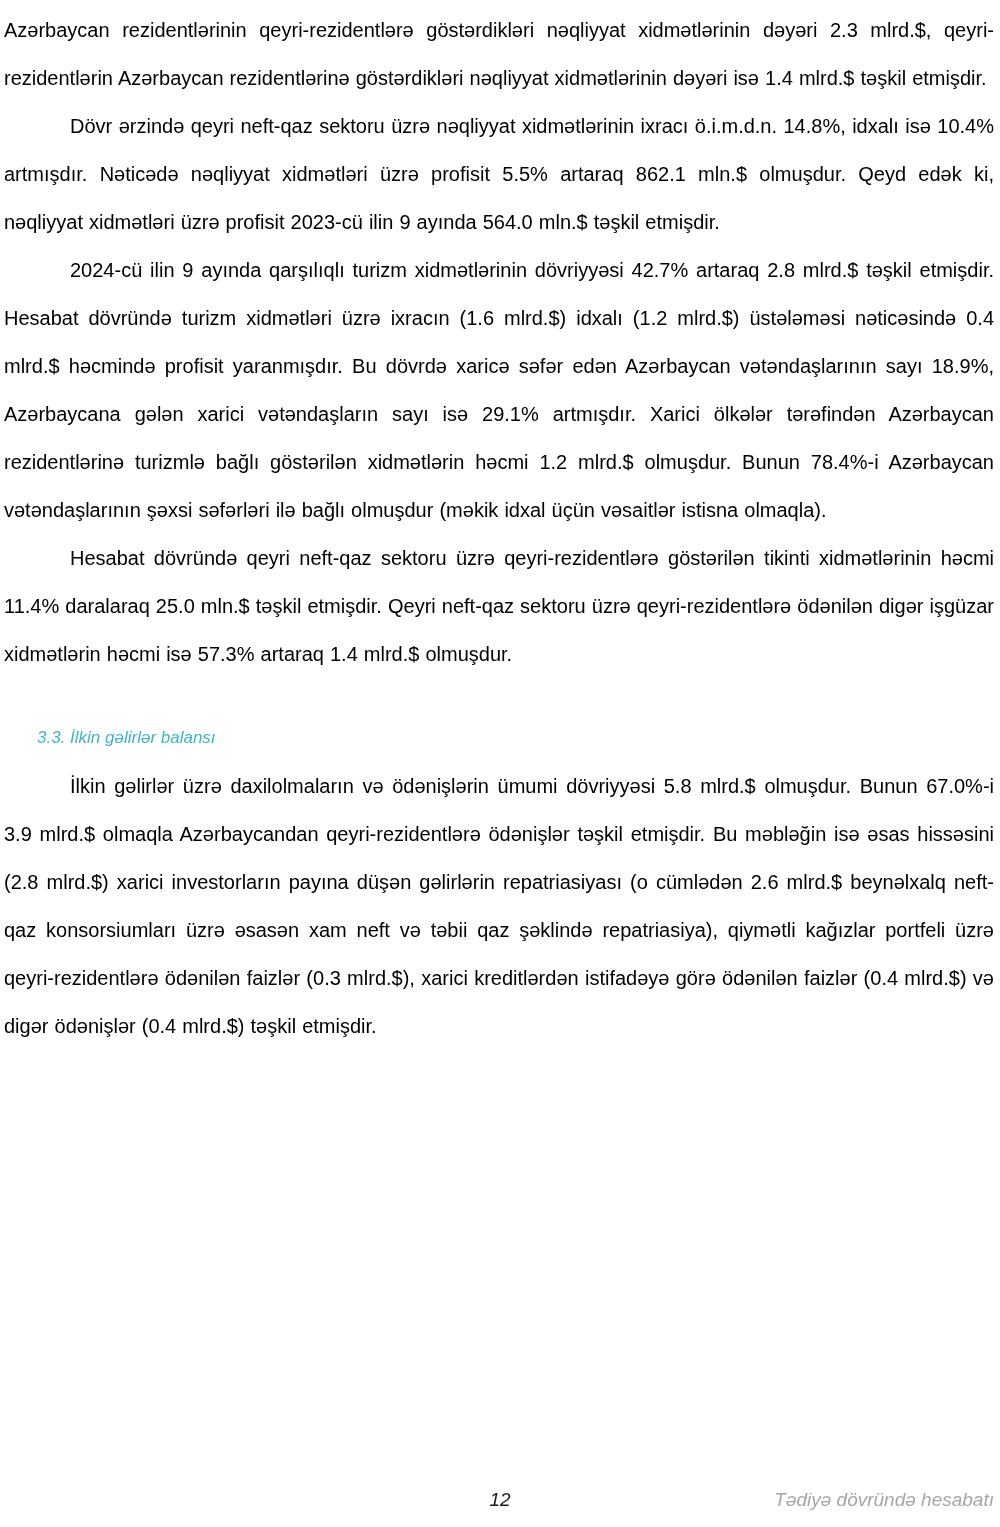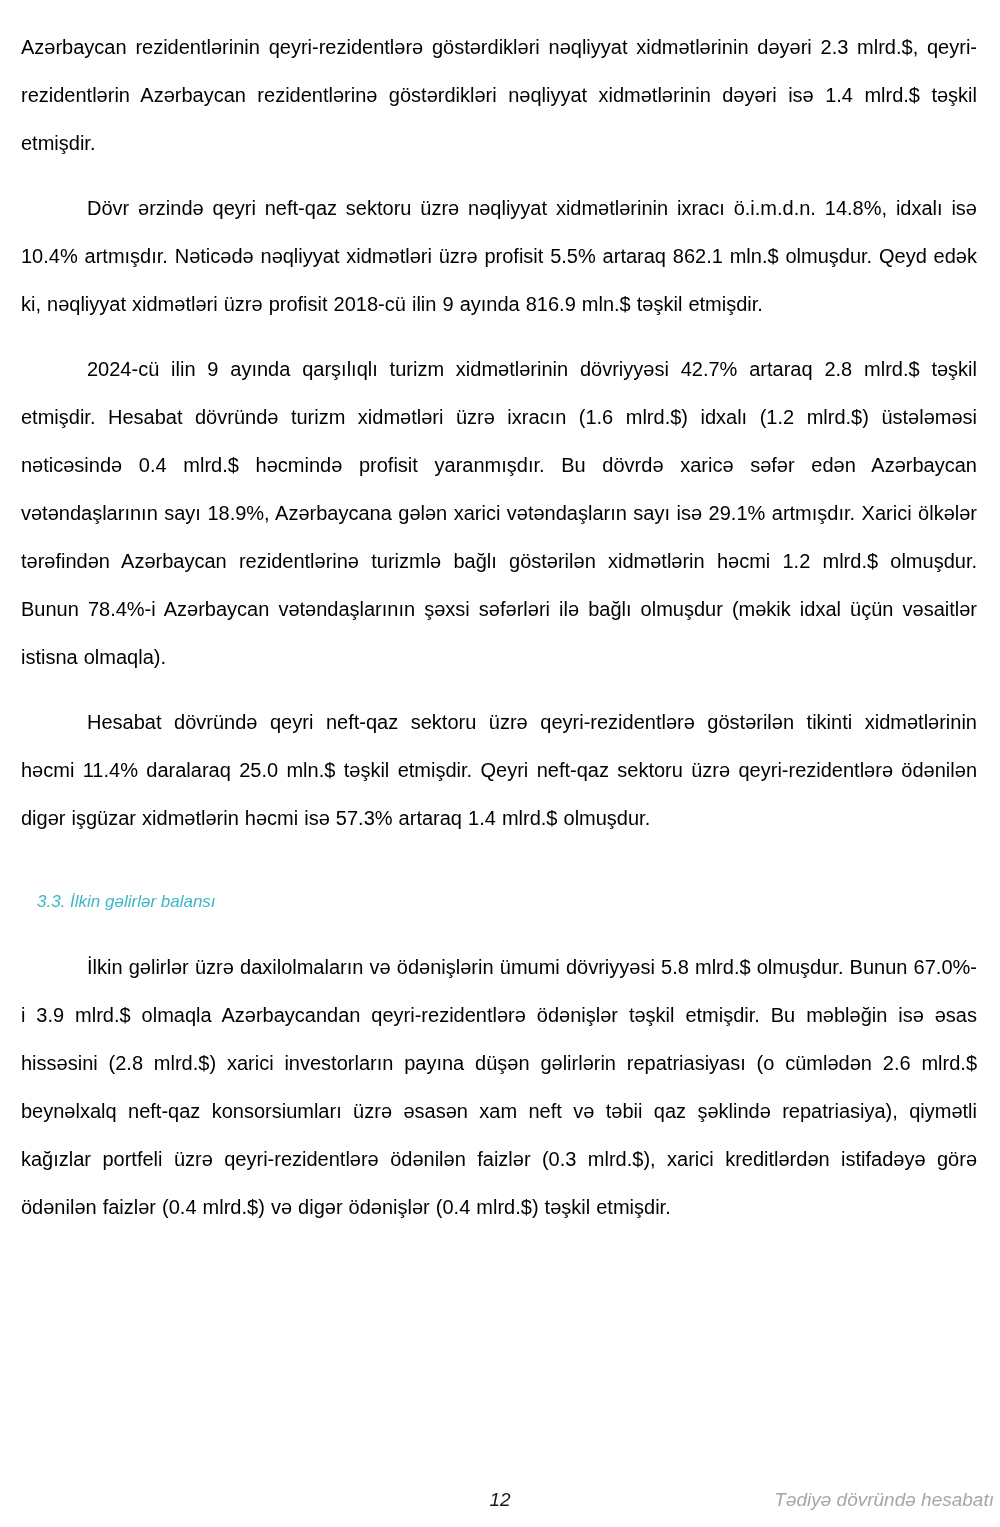"Azərbaycan rezidentlərinin" p.body-par { margin: 17px -> 0 }
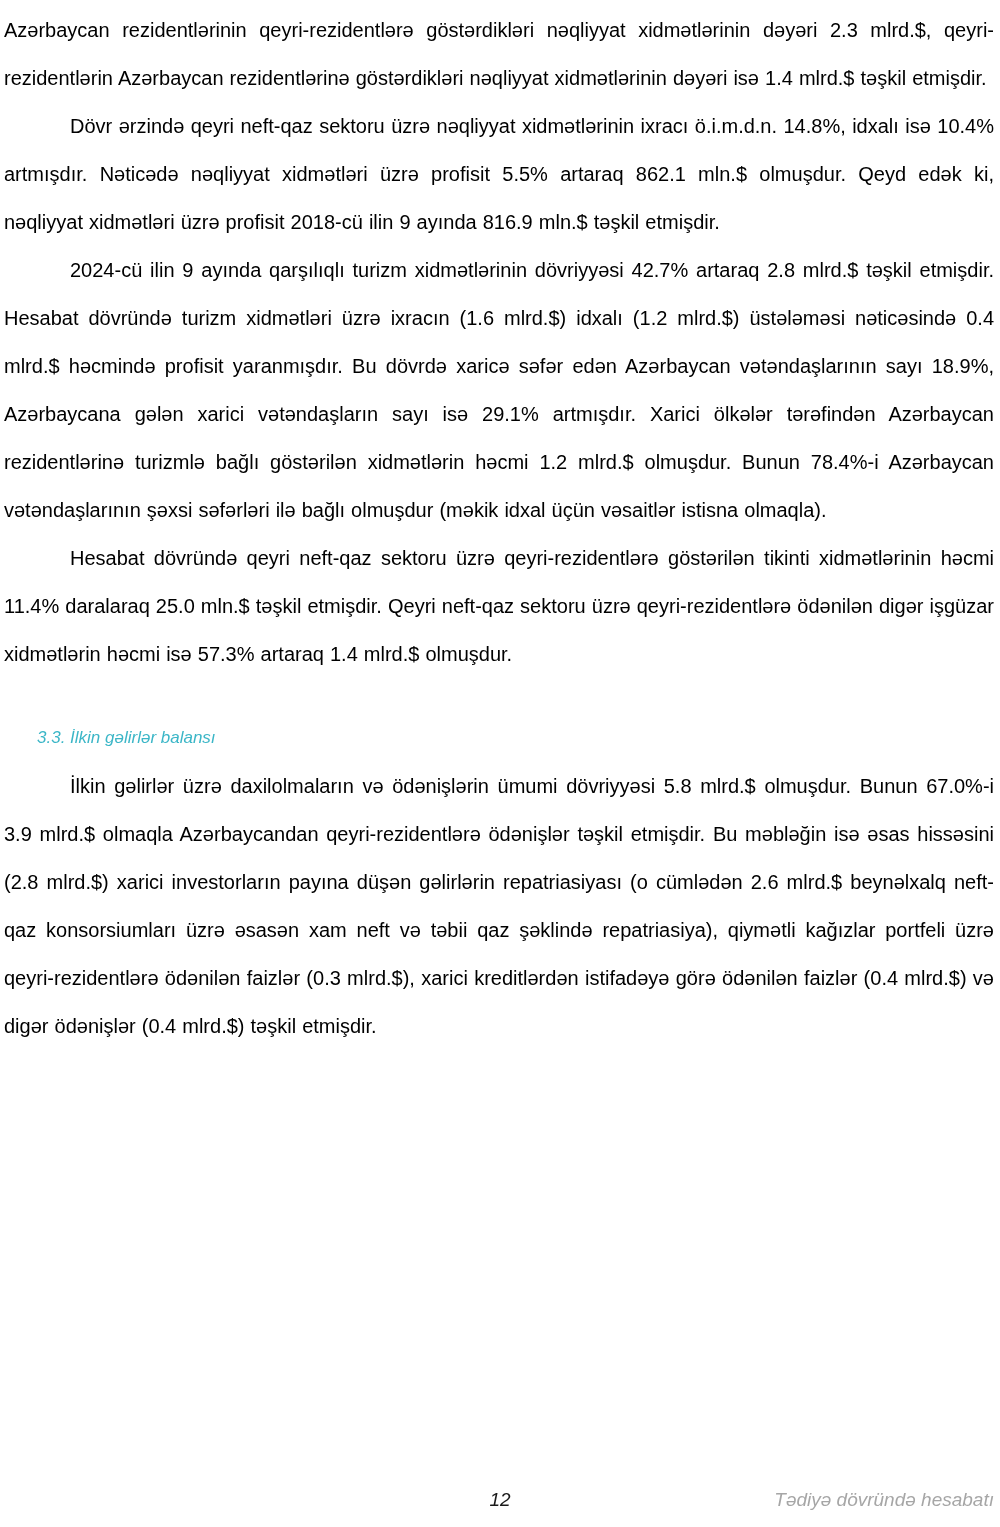"Dövr ərzində qeyri neft-qaz sektoru" p.body-par { text: 2018-cü ilin 9 ayında 816.9 -> 2023-cü ilin 9 ayında 564.0 }
